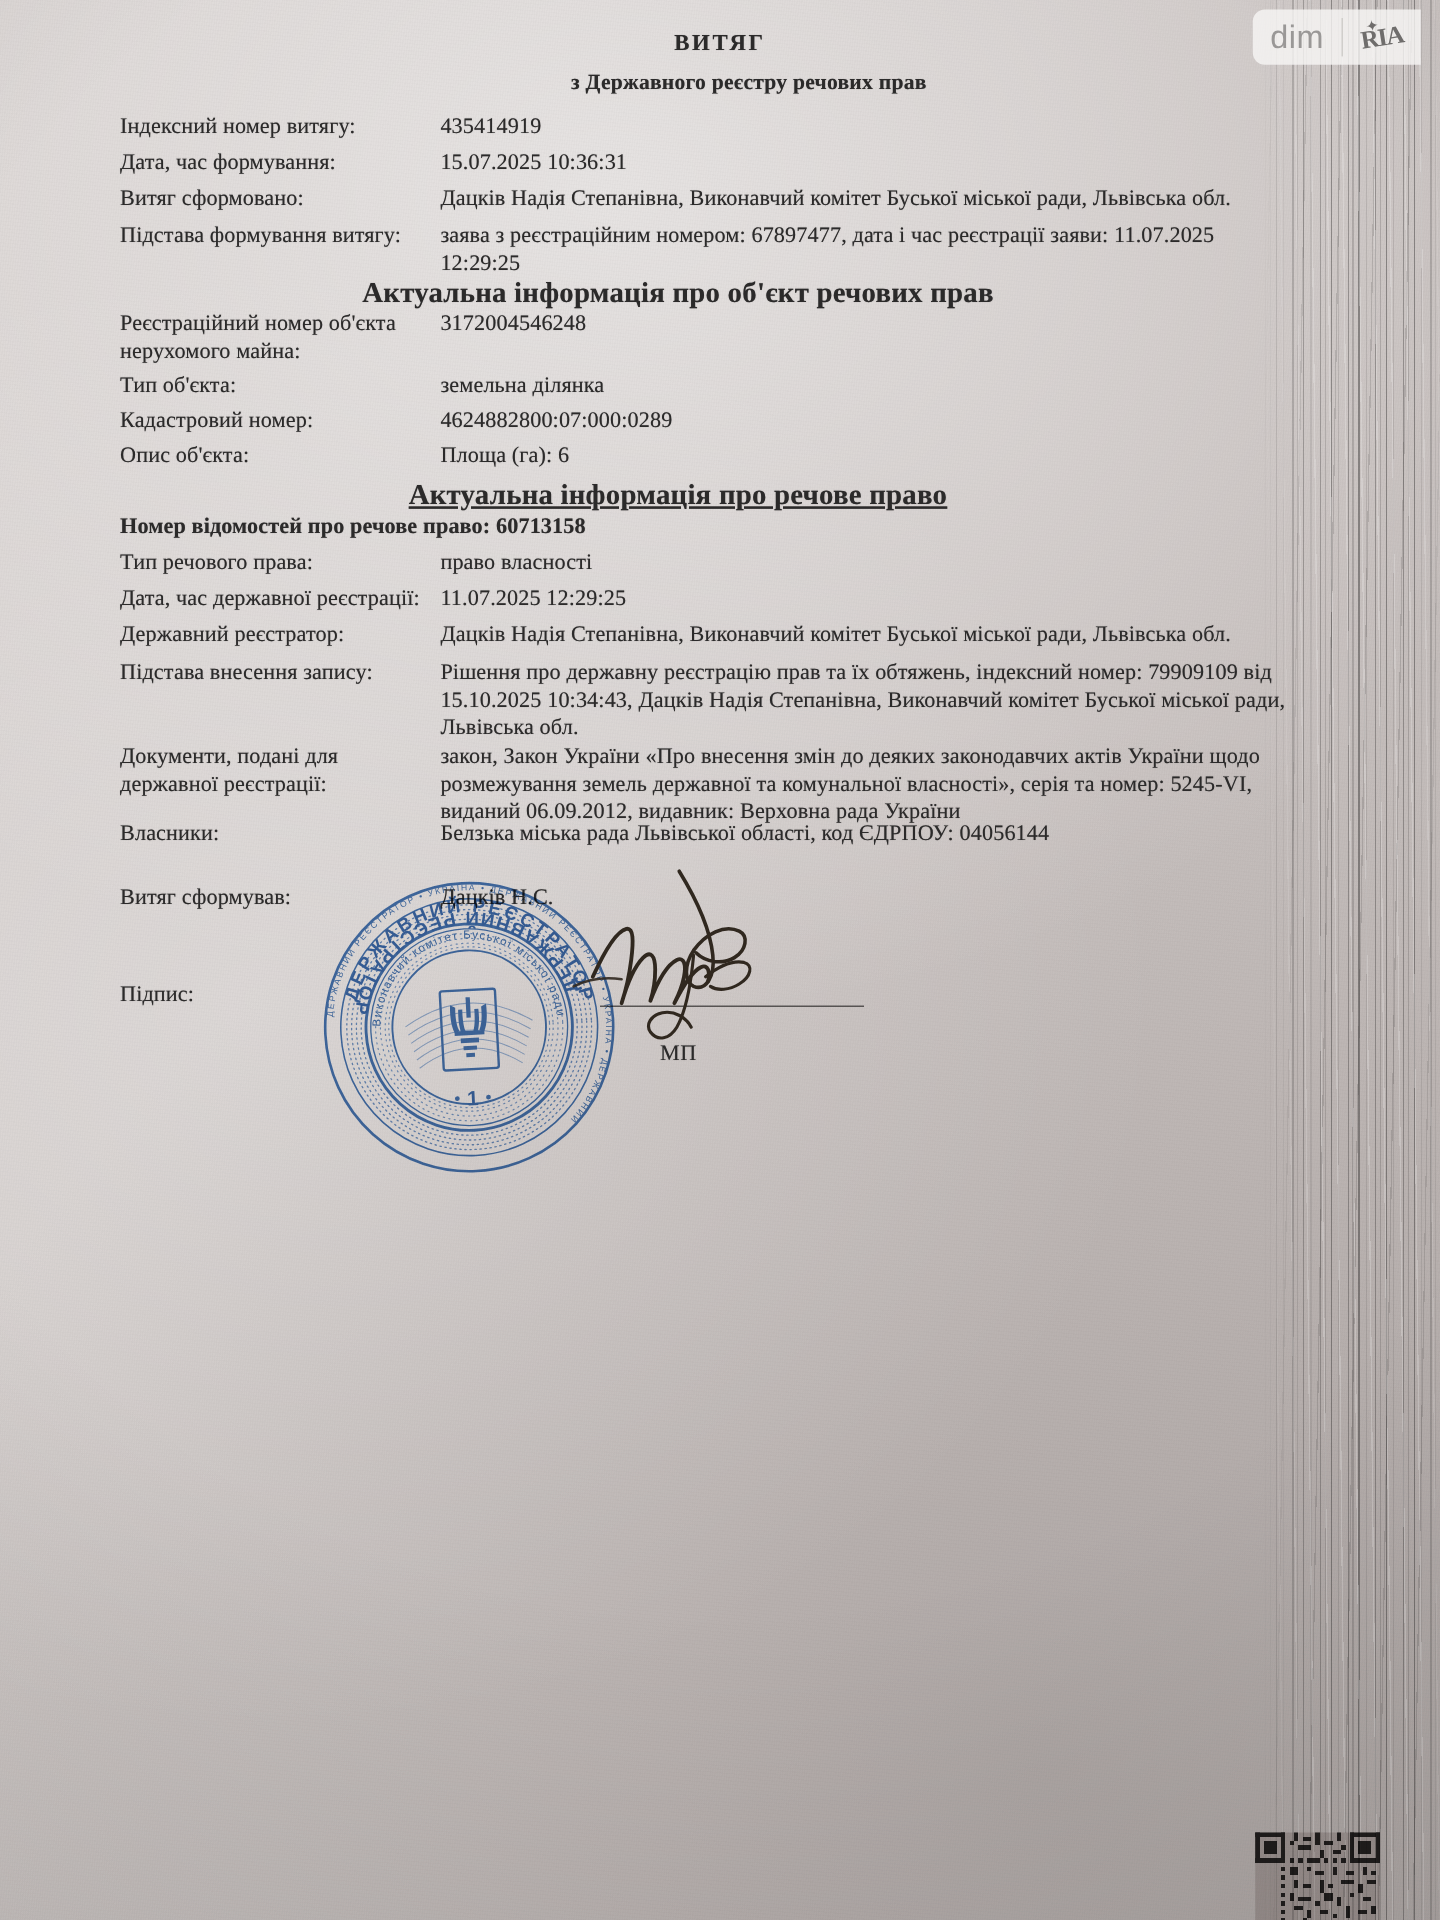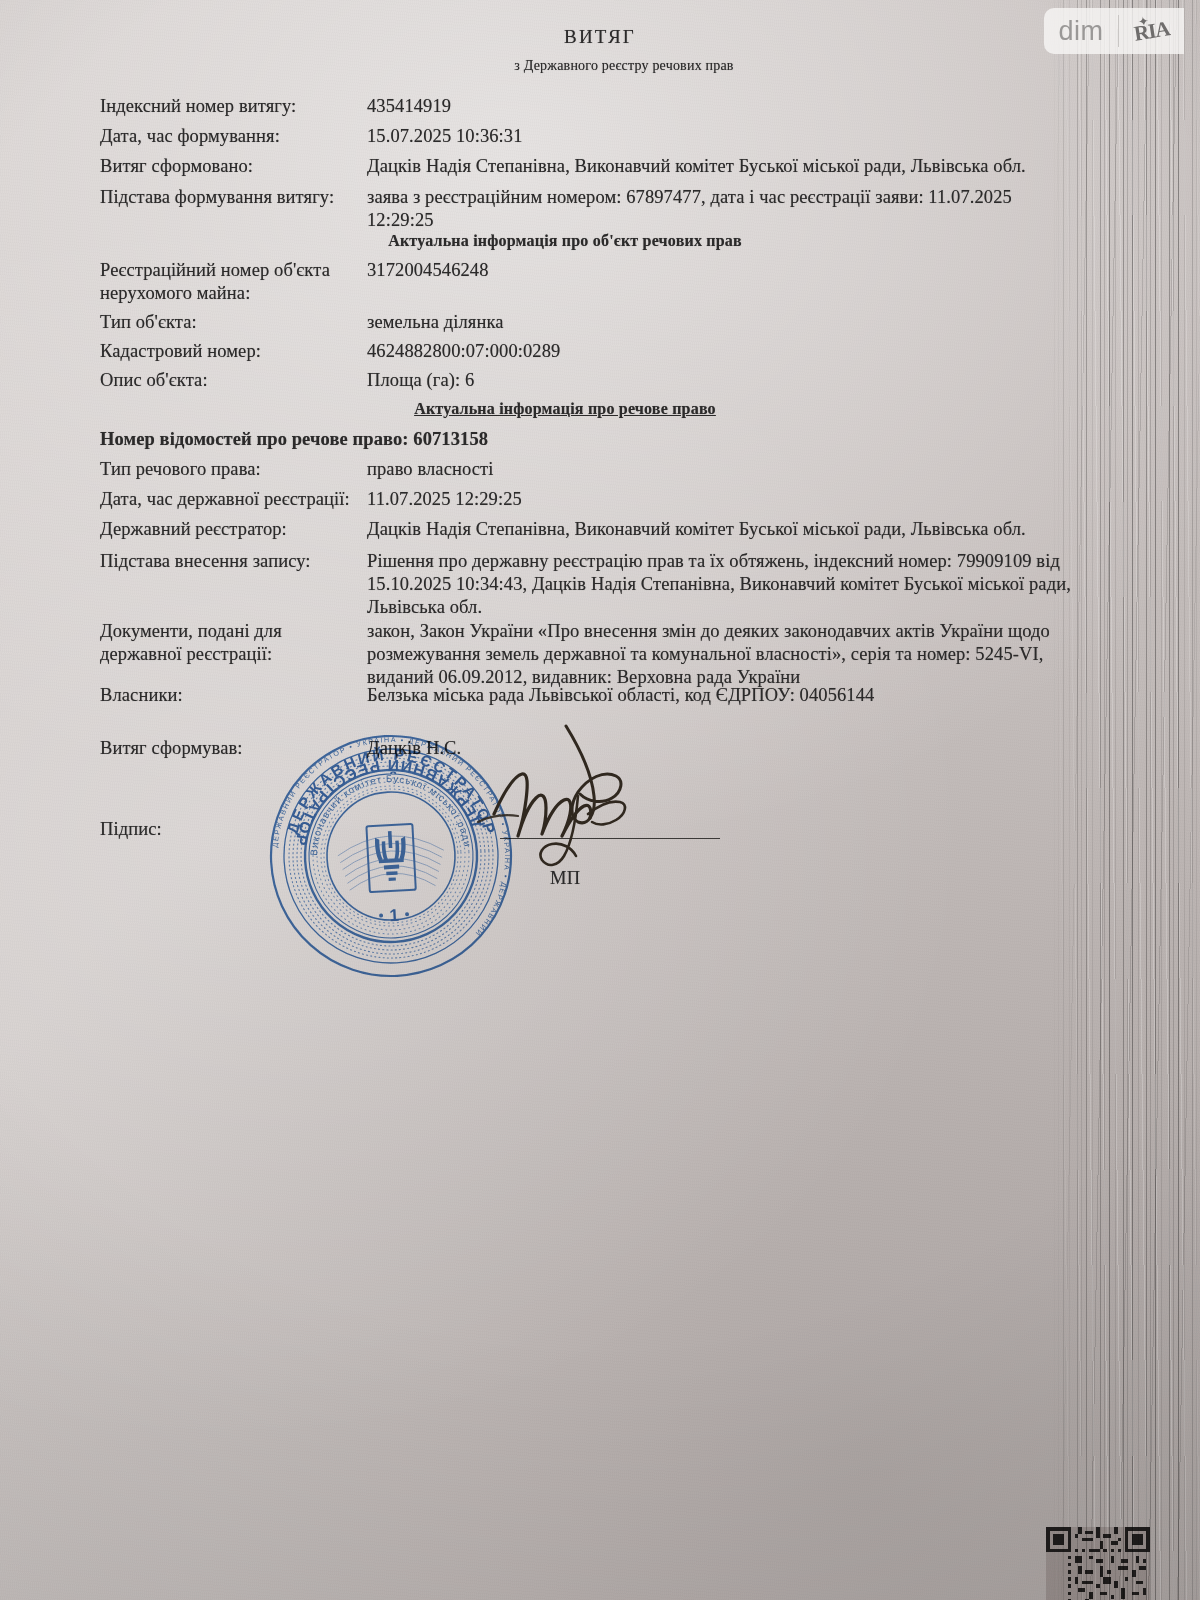"ВИТЯГ" .title { font-weight: 400 -> 700 }
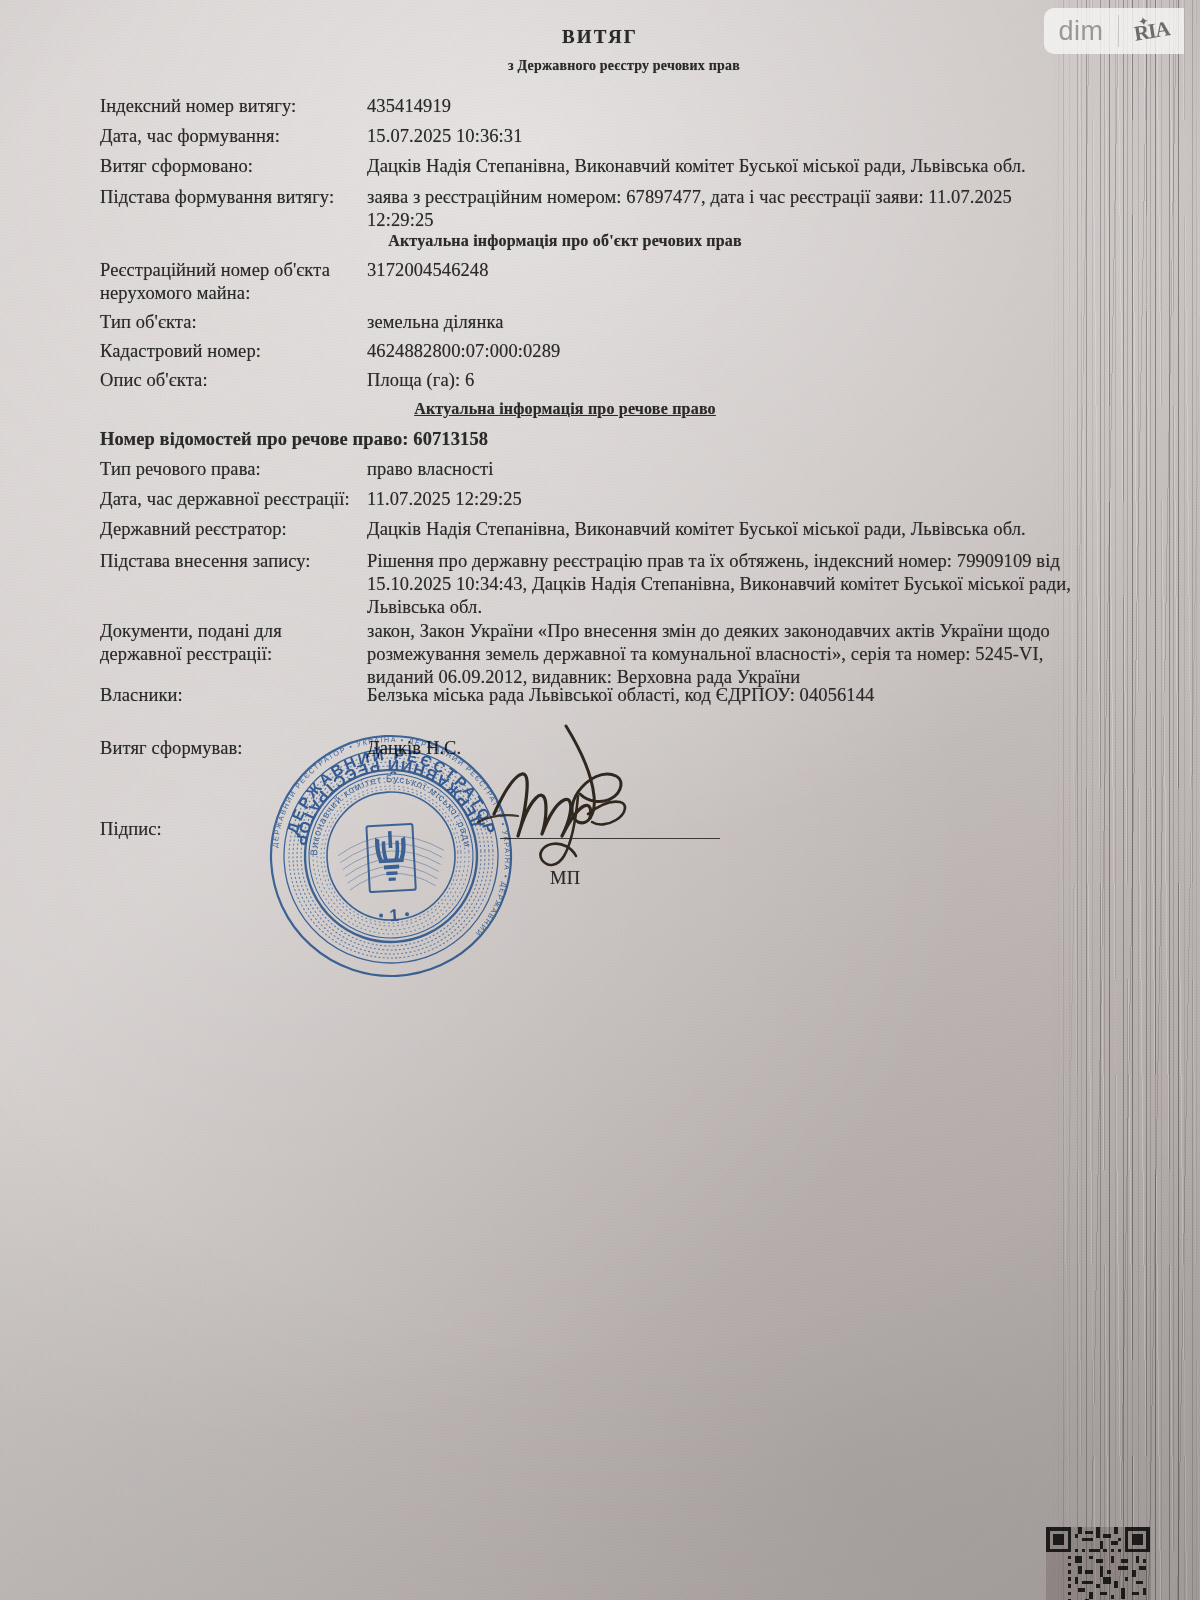"з Державного реєстру речових прав" #doc-subtitle { font-size: 14px -> 18px }
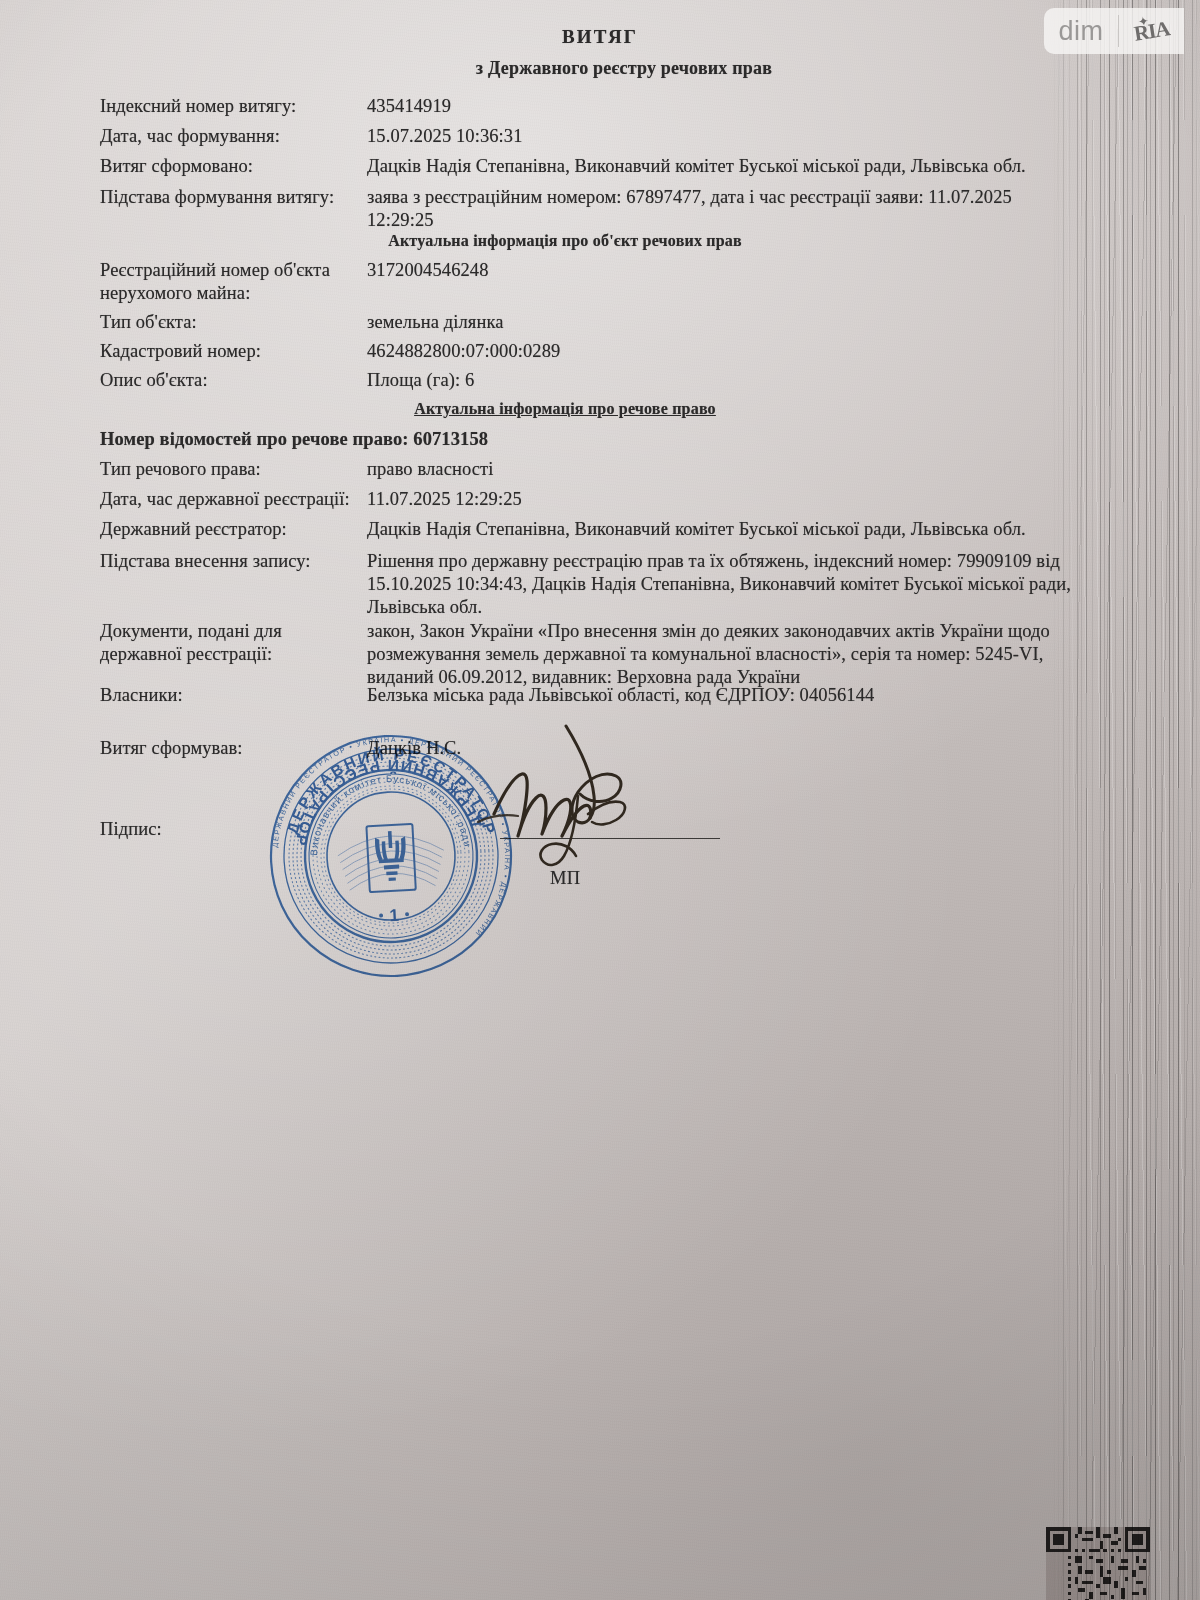"Актуальна інформація про об'єкт речових" .section-head { font-size: 16px -> 24px }
